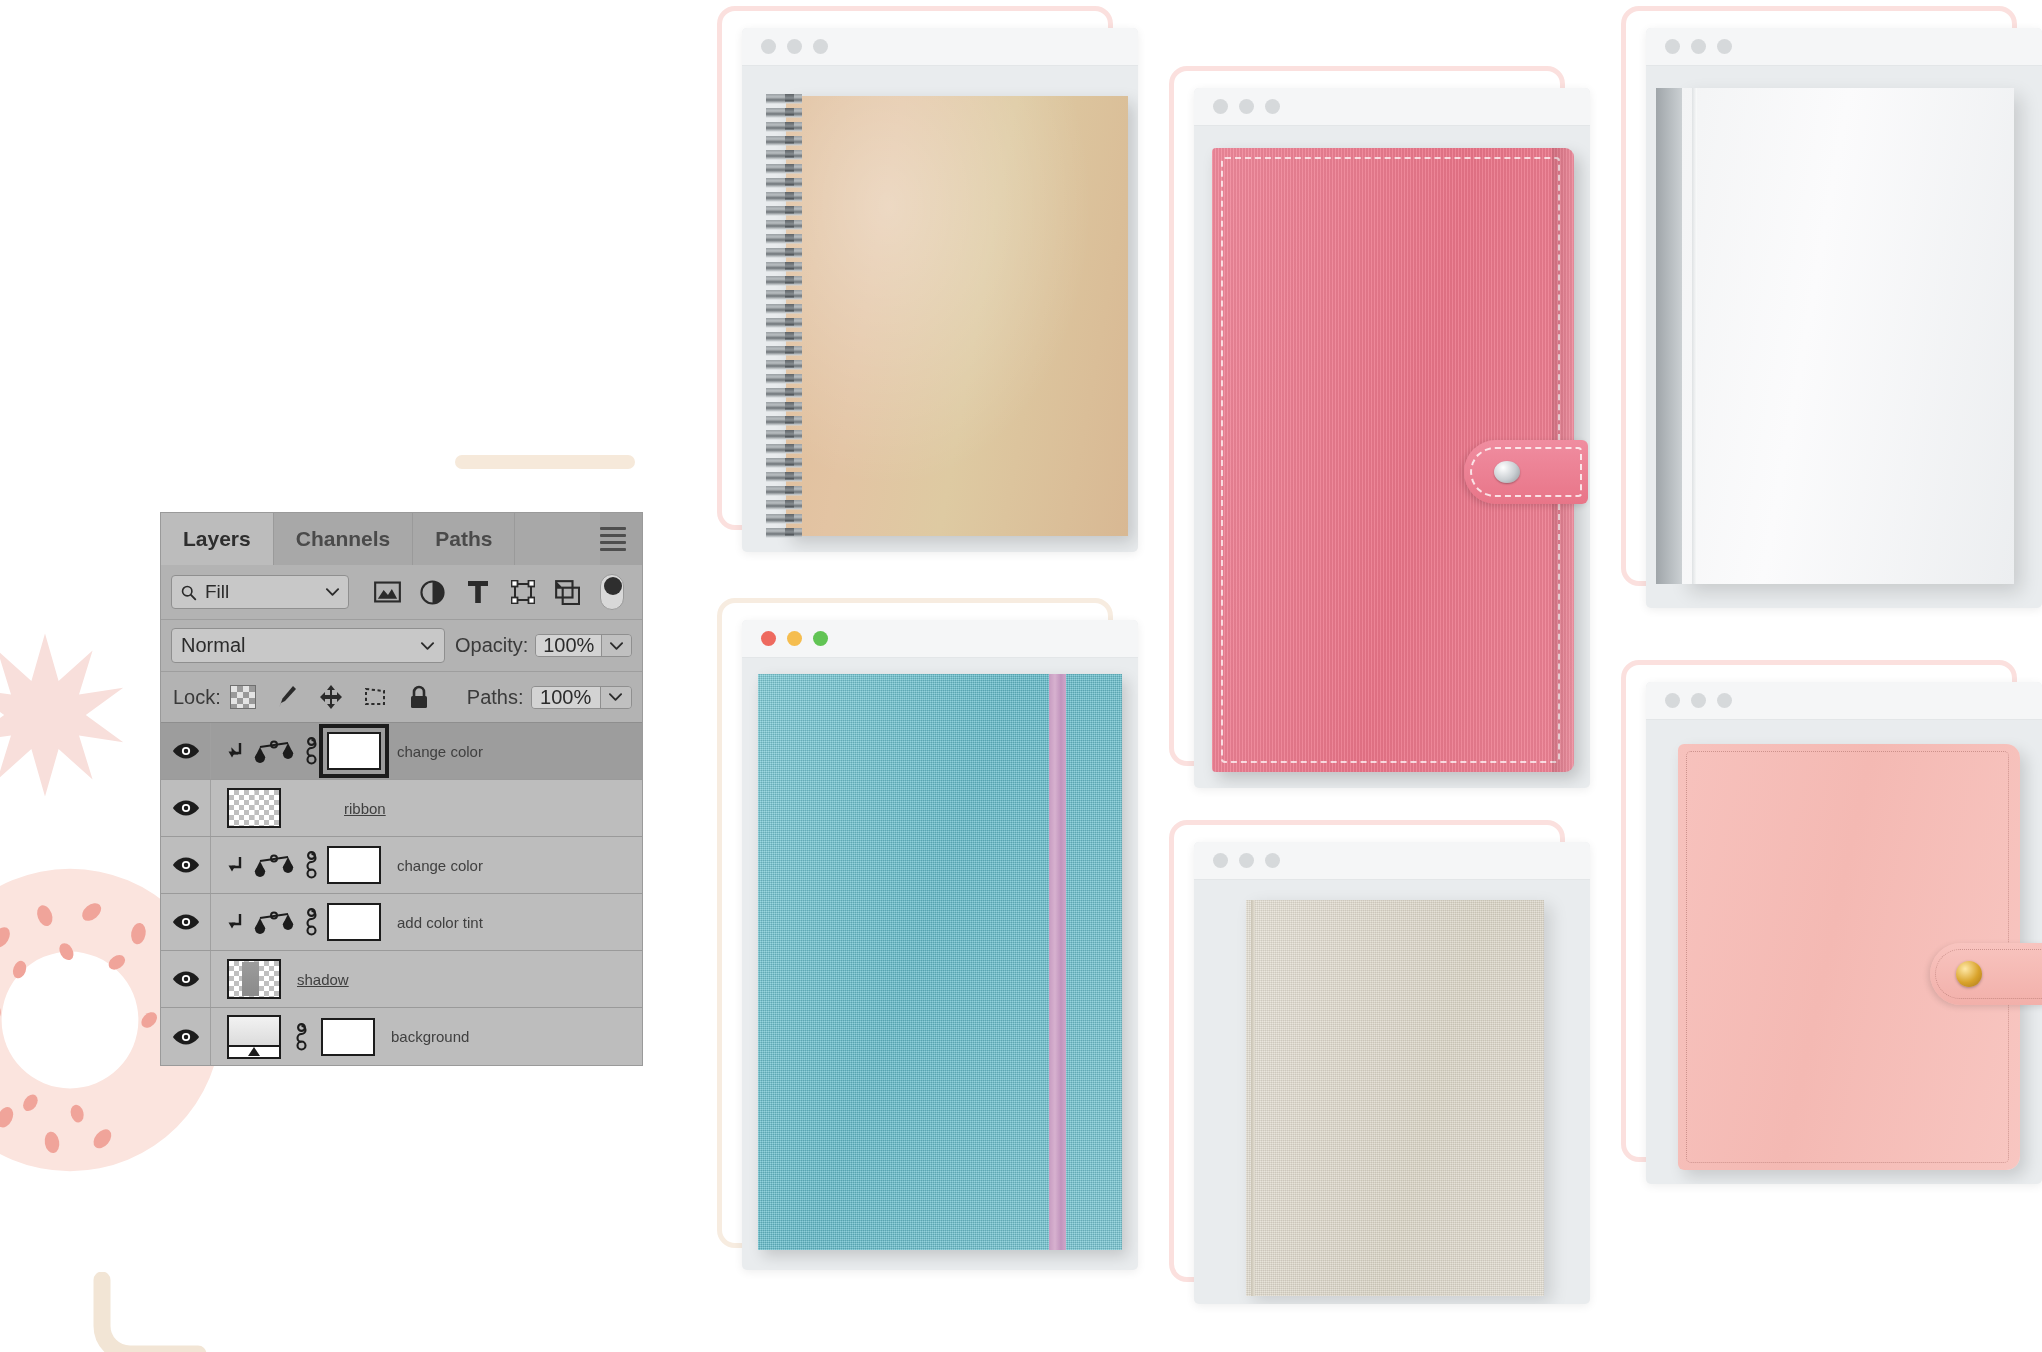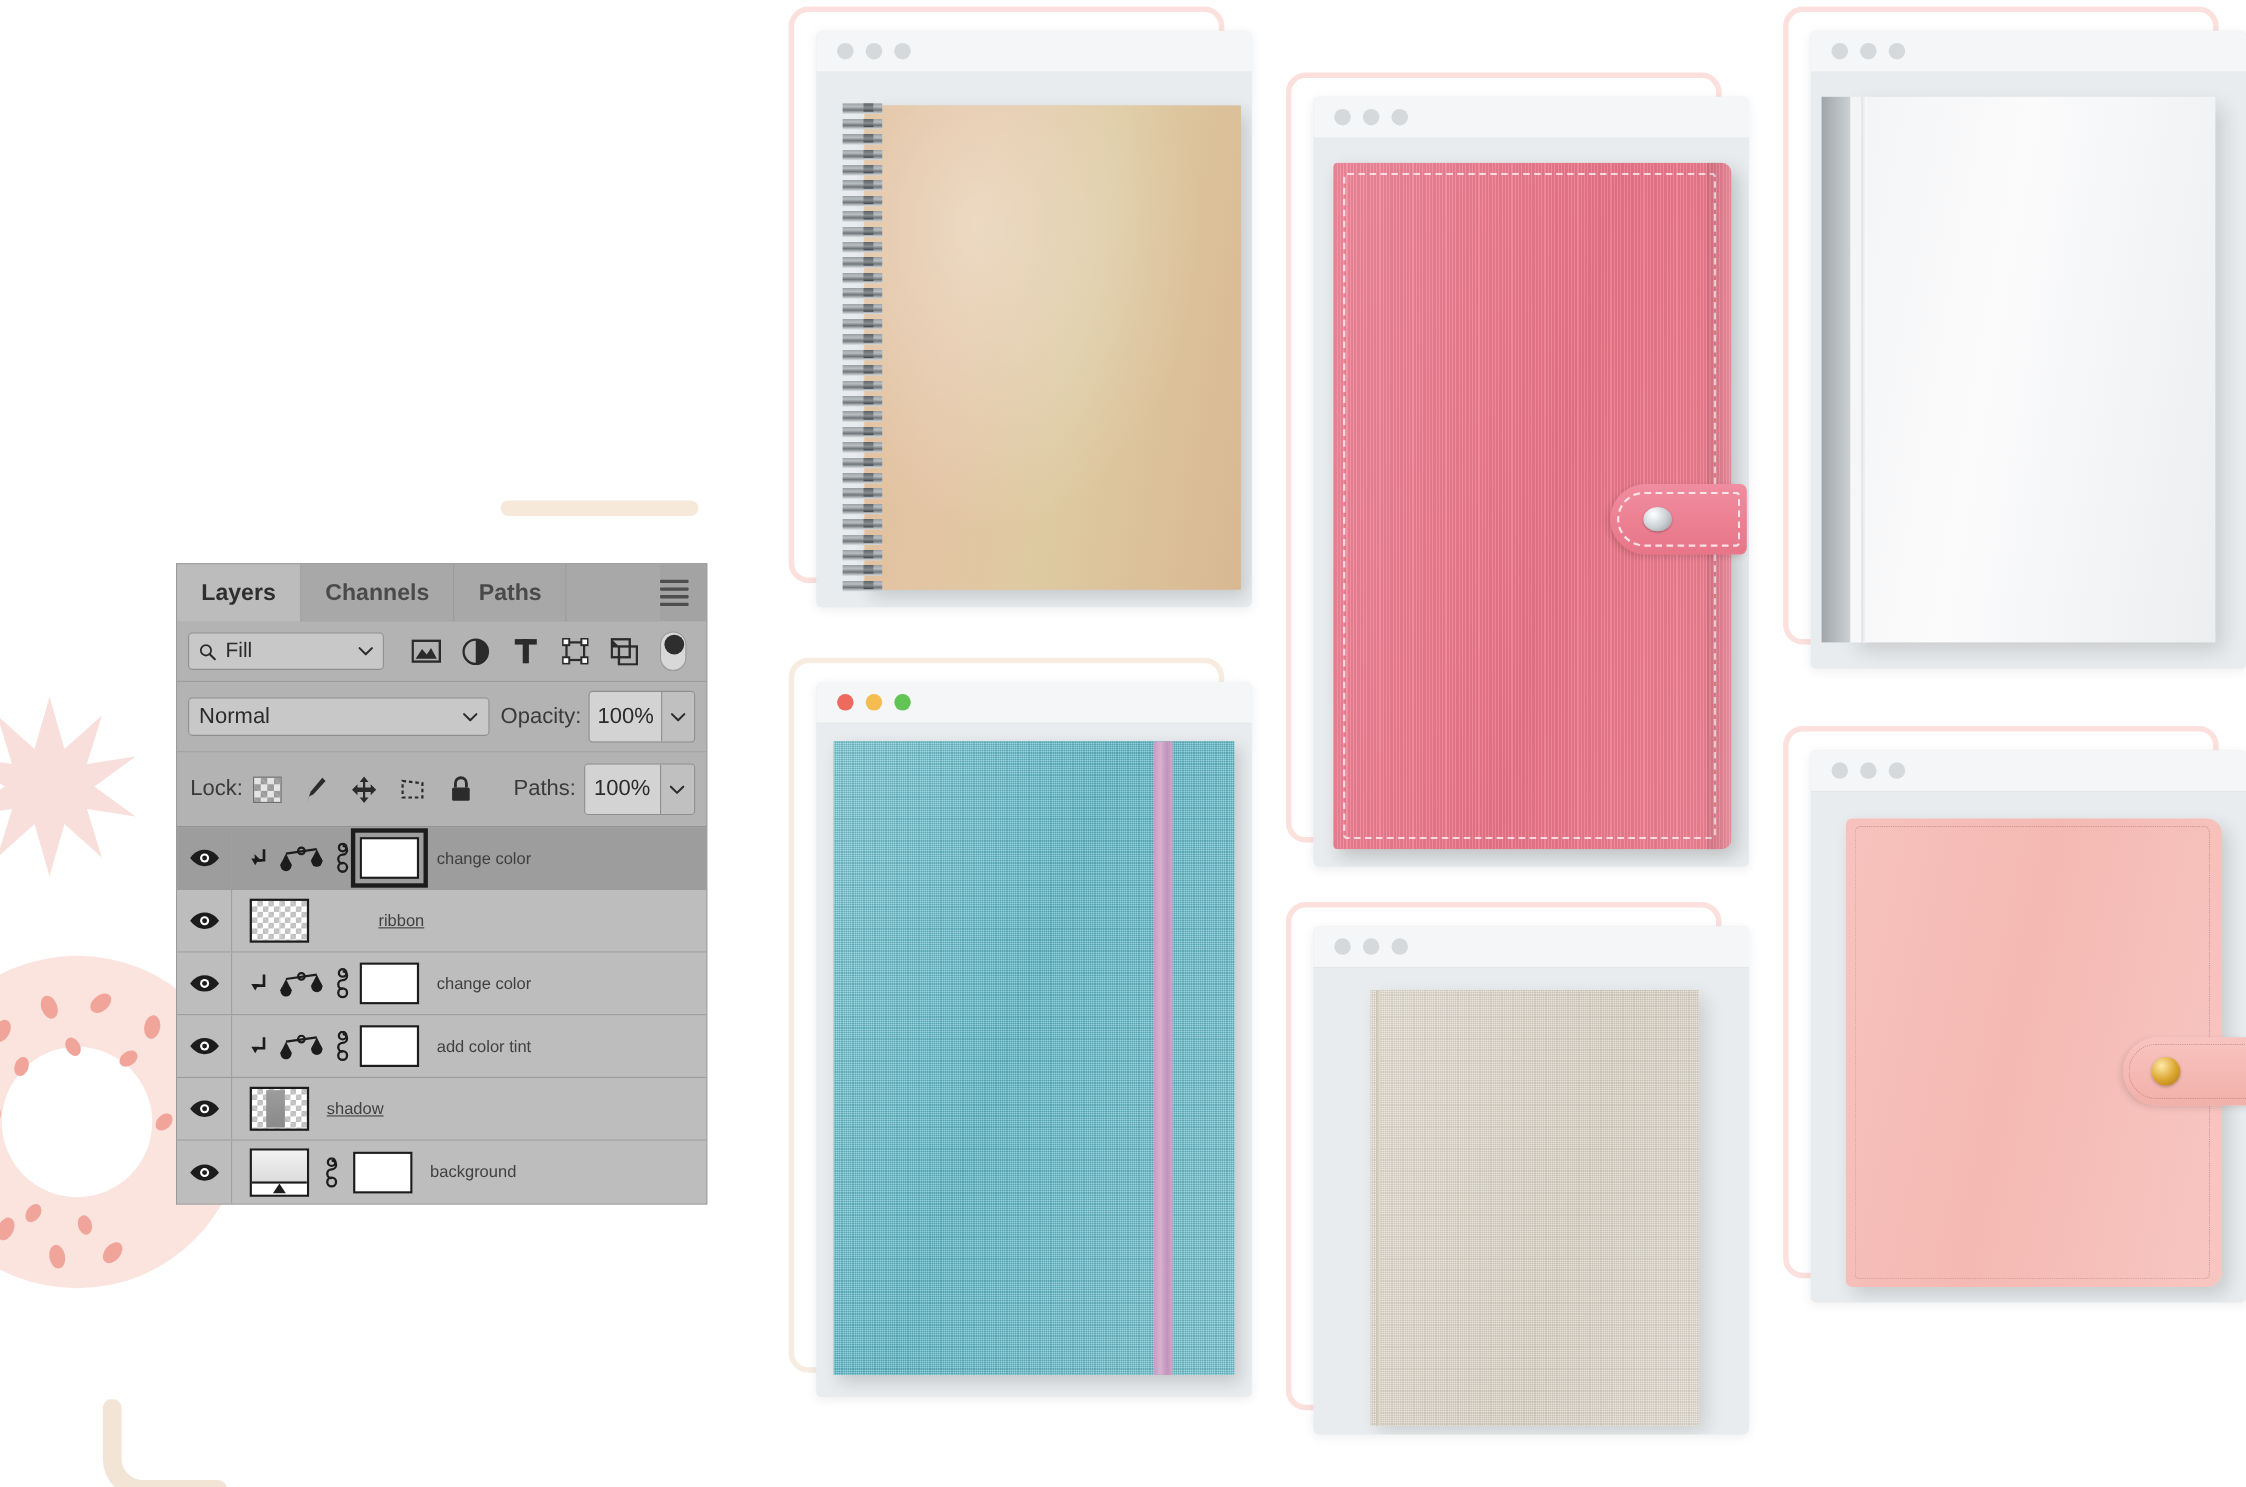"100%" .numbox { height: 47px -> 23px }
